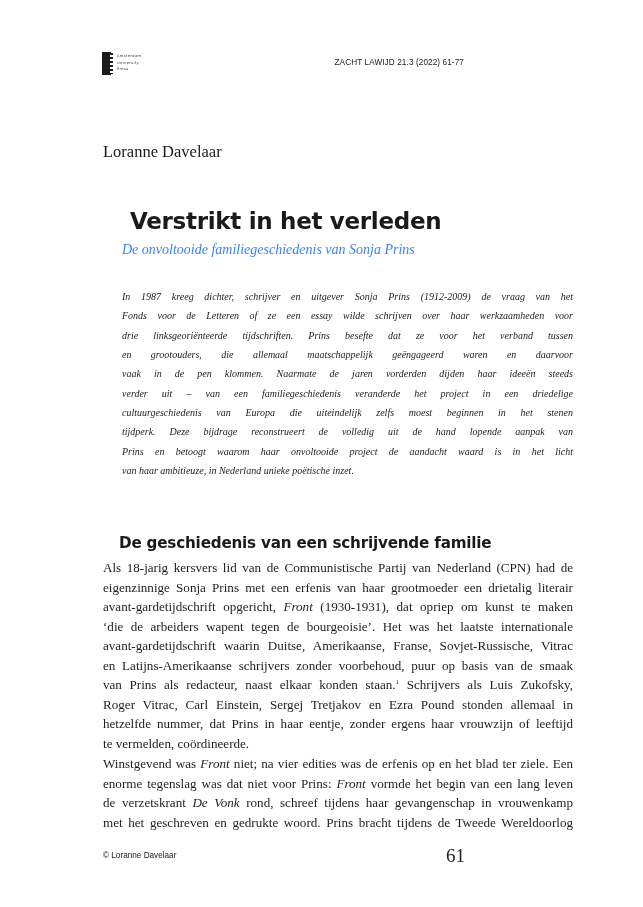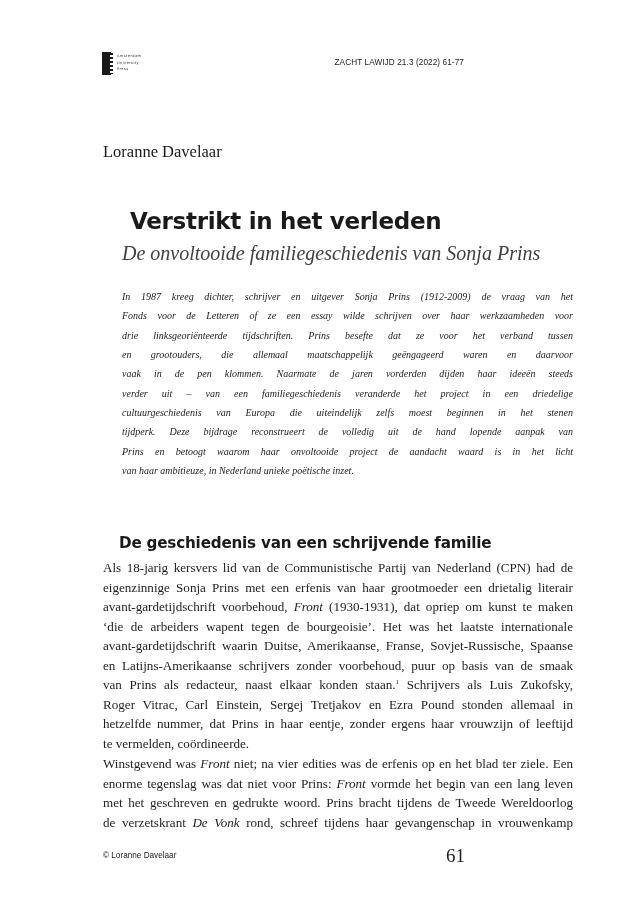"De onvoltooide familiegeschiedenis van" .subtitle { color: #404040 -> #3b82f6; font-size: 20px -> 14px }
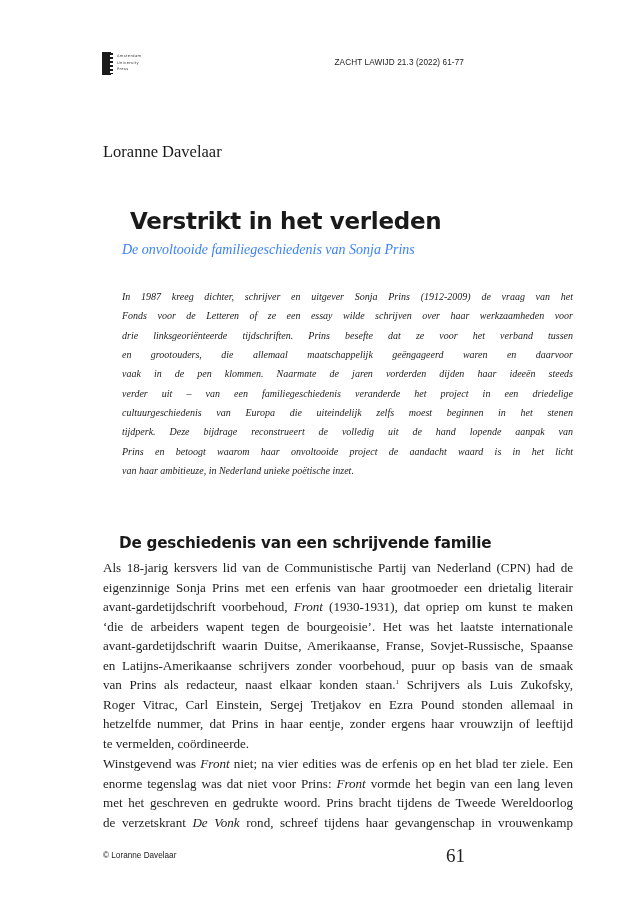"avant-gardetijdschrift voorbehoud," span { text: voorbehoud -> opgericht }
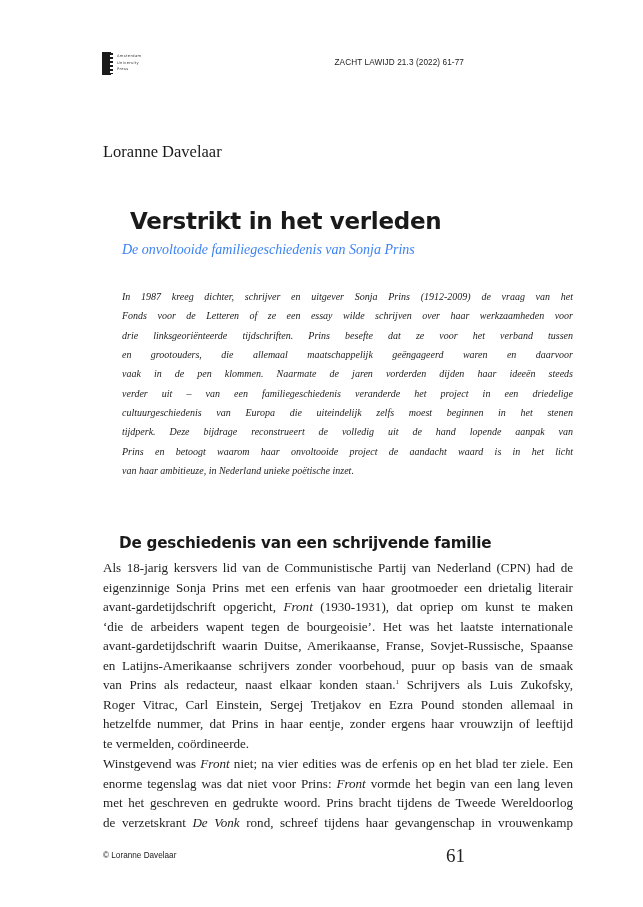"avant-gardetijdschrift waarin Duitse," span.line { text: Spaanse -> Vitrac }
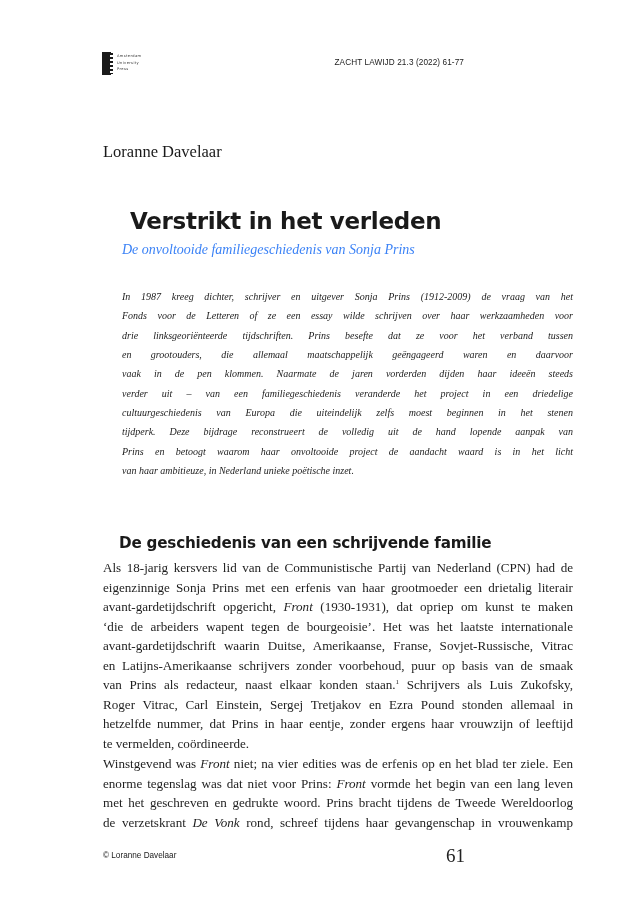"met het geschreven en gedrukte" span.line { order: before "de verzetskrant De Vonk rond," -> after "de verzetskrant De Vonk rond," }
